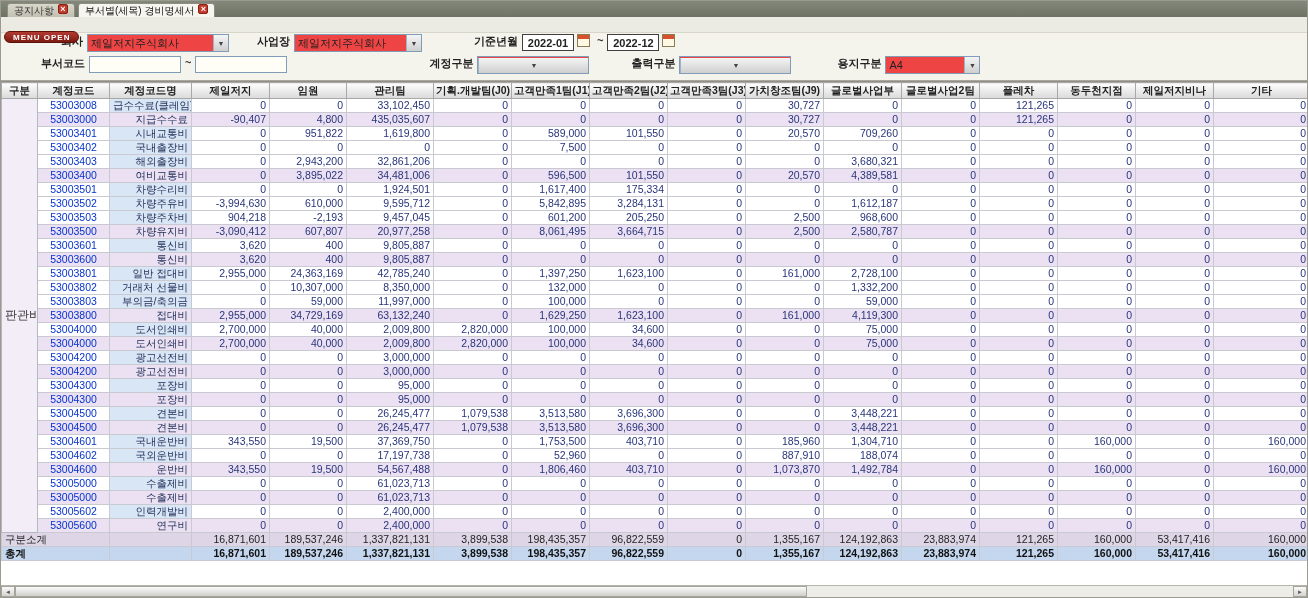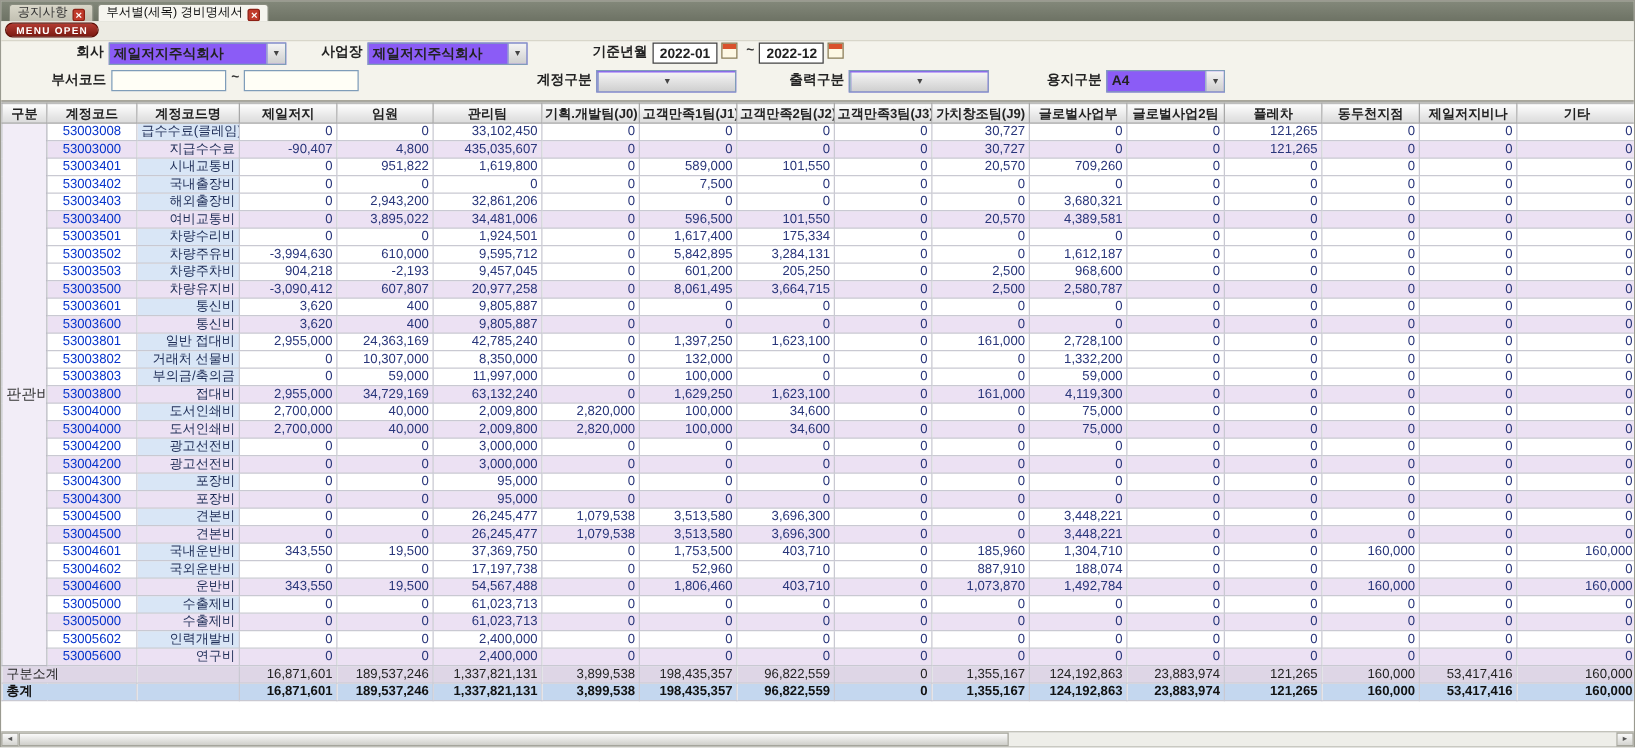"공지사항" .tab { align-items: flex-end -> flex-start }
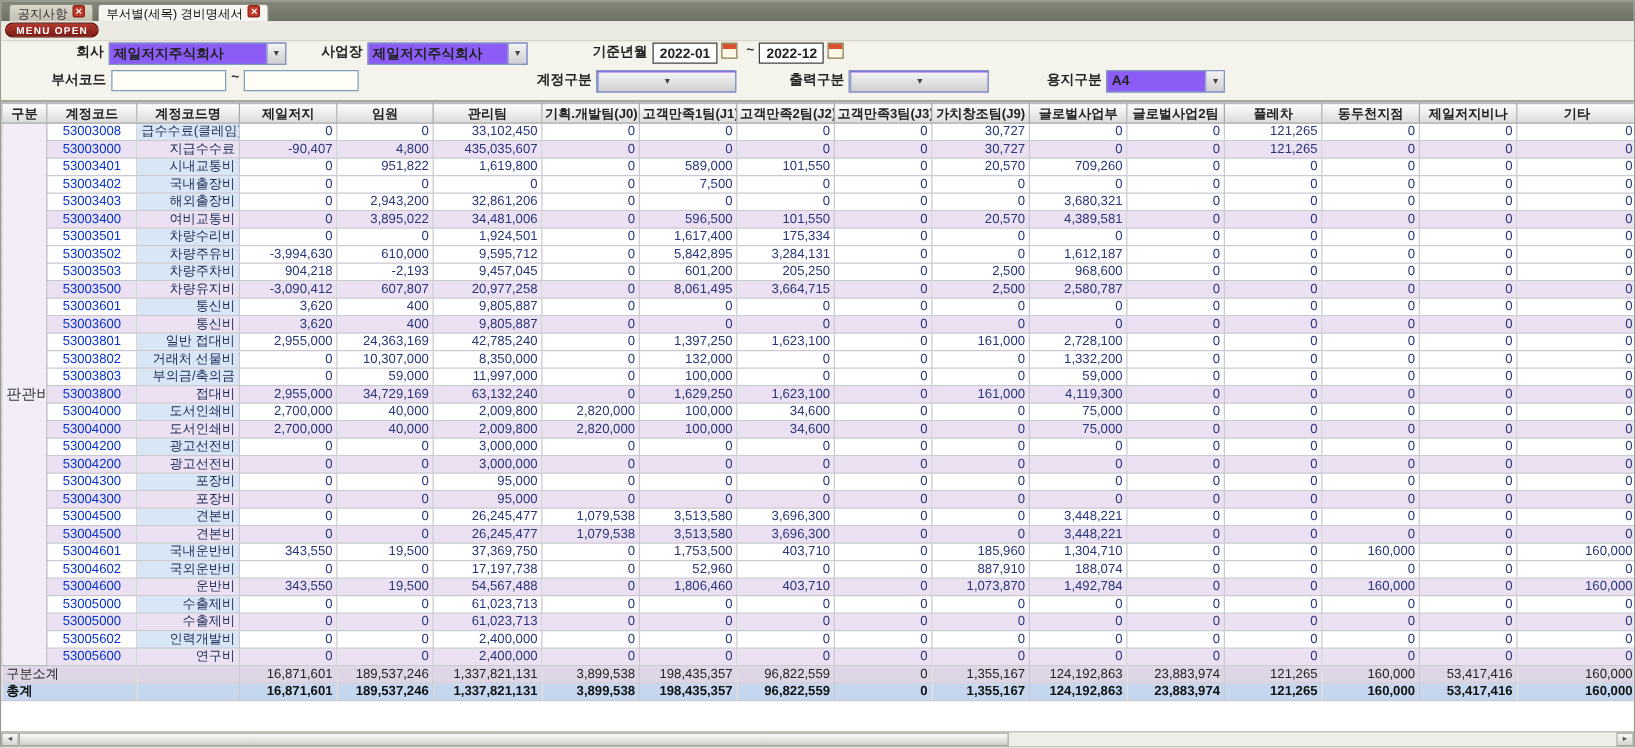"MENU OPEN" .menu-open { top: 1px -> 14px }
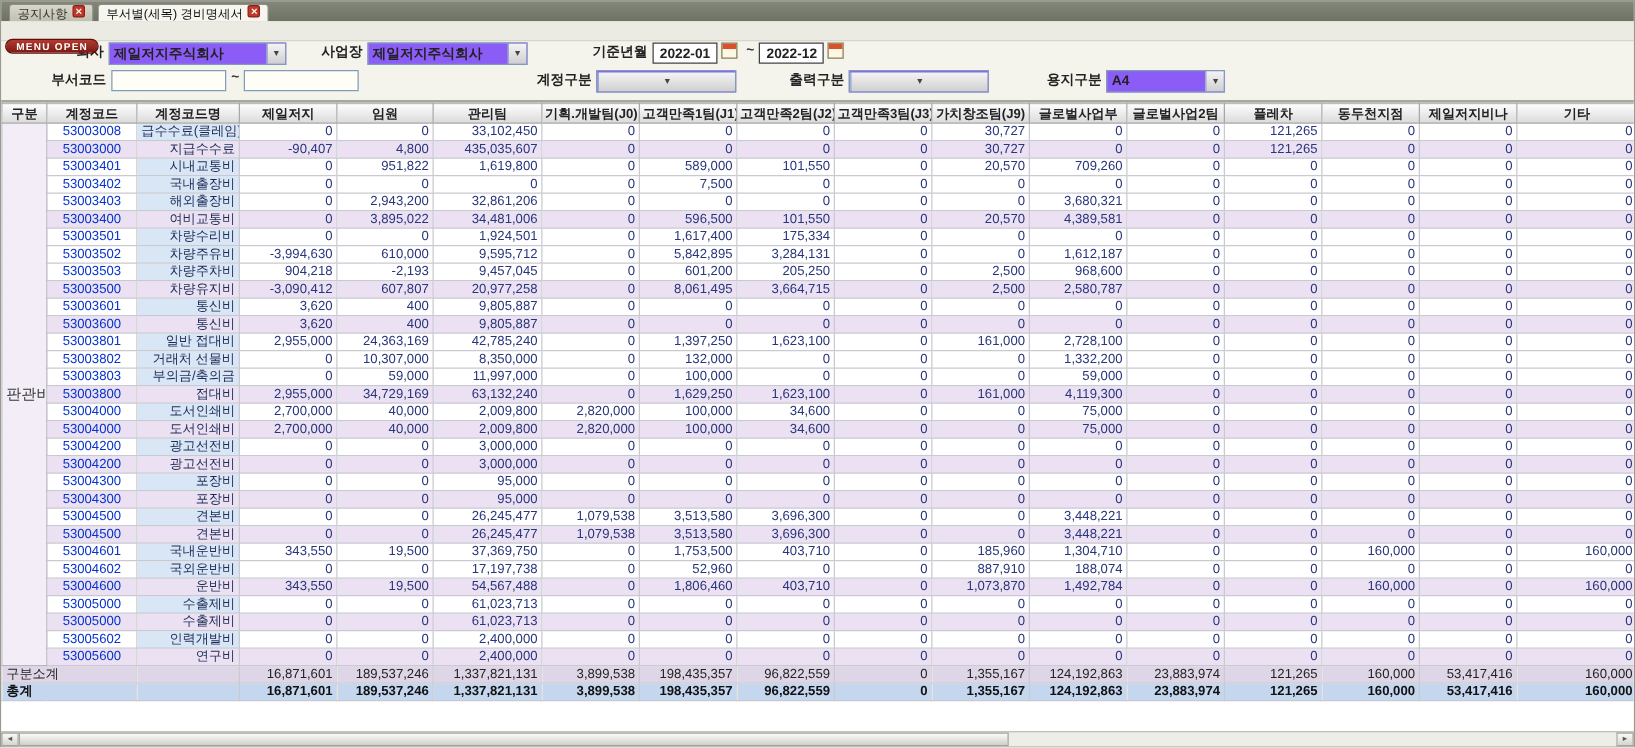"제일저지주식회사" .fselect { background: #8b5cf6 -> #ef4444; font-weight: bold -> none }
